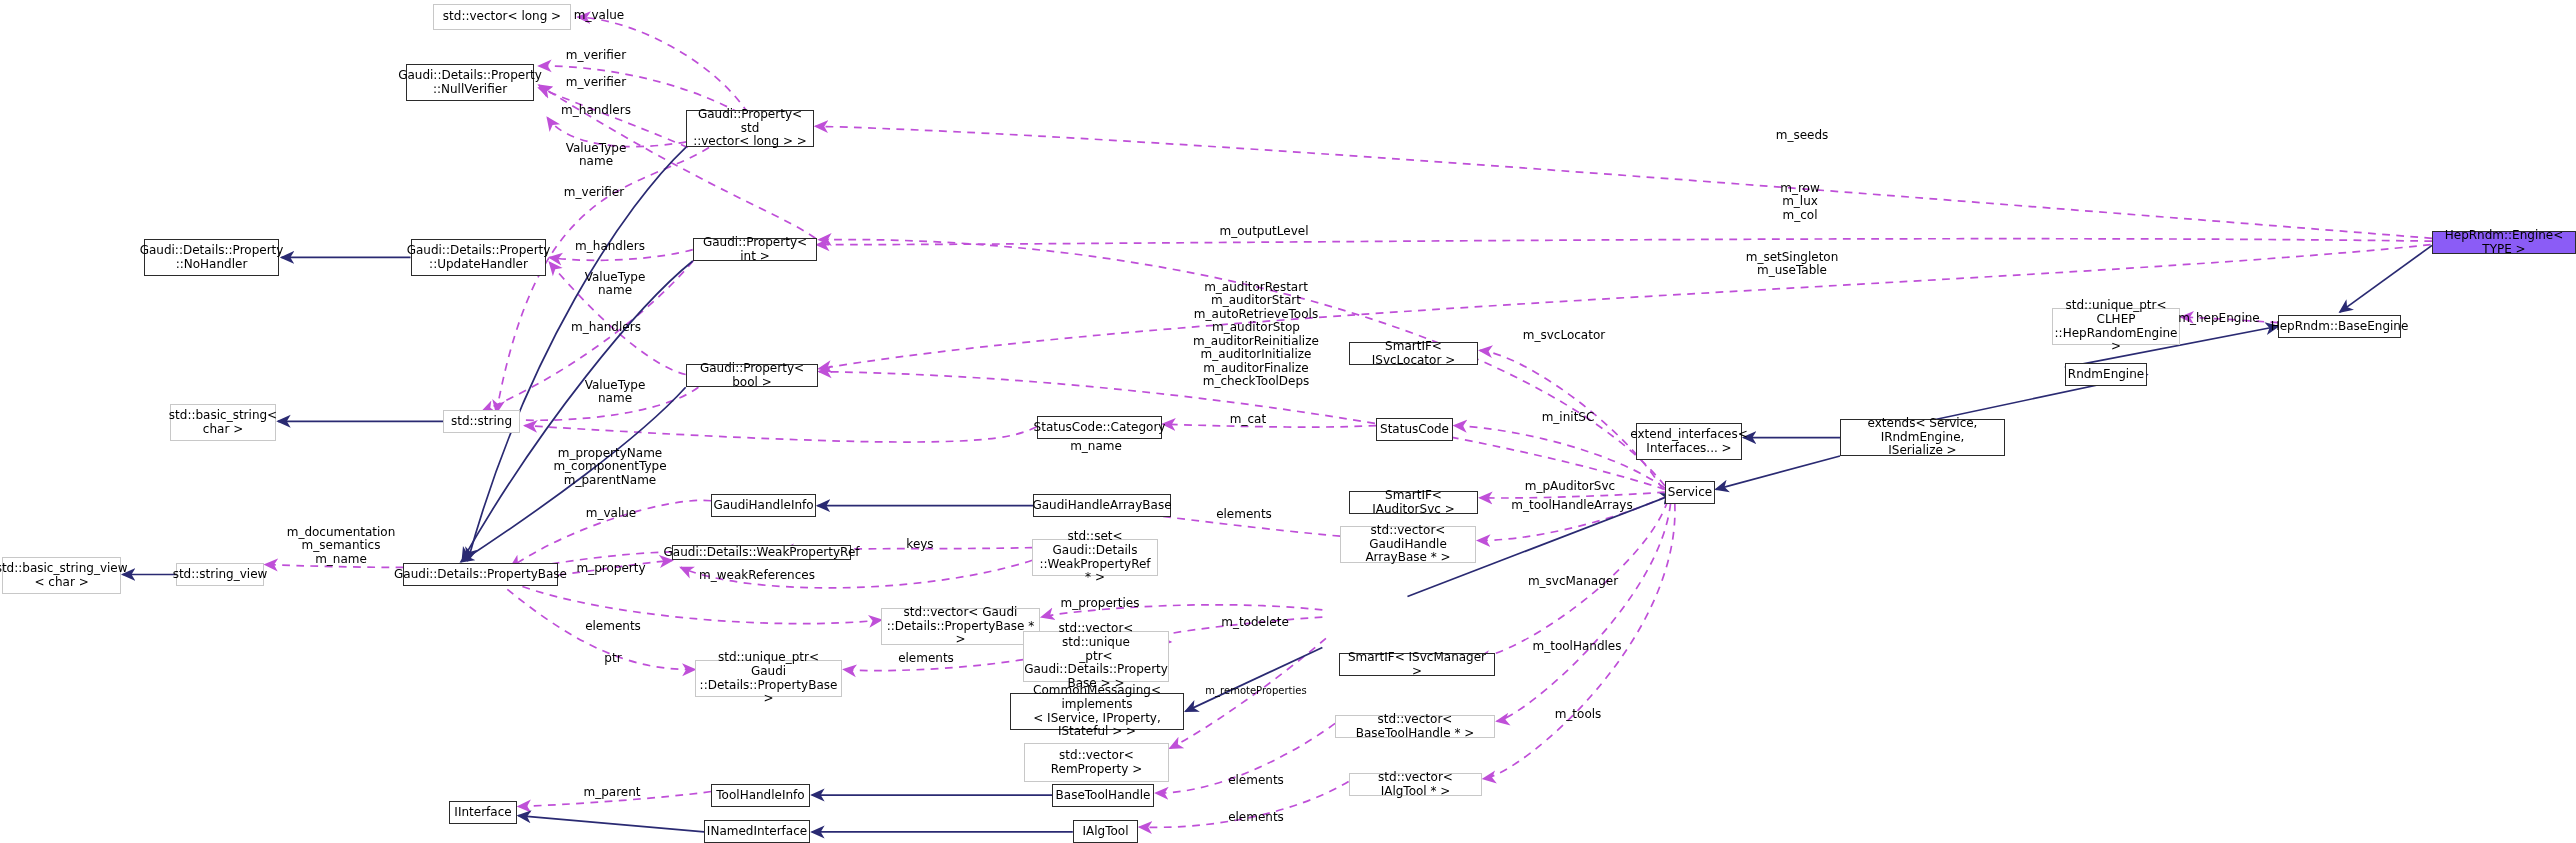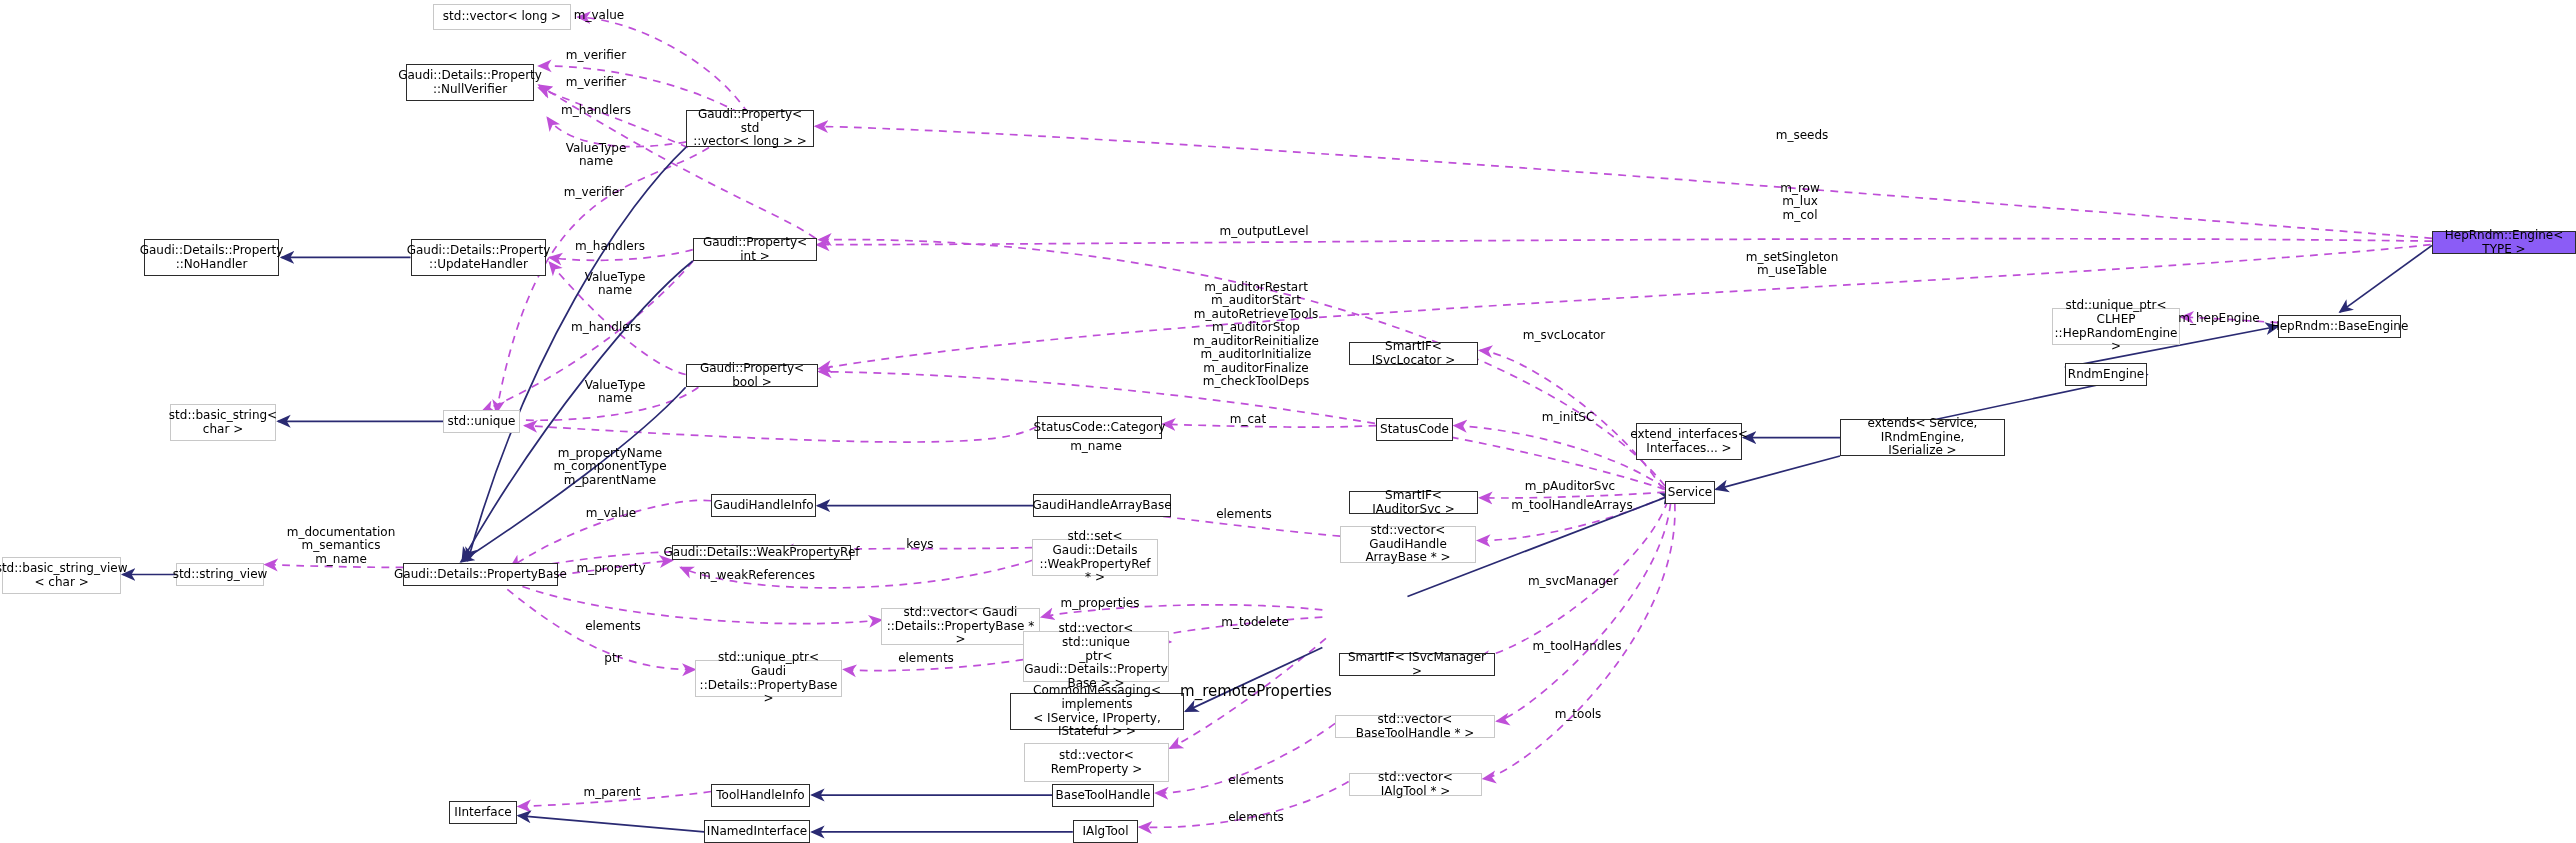"std::unique" div.node { text: std::unique -> std::string }
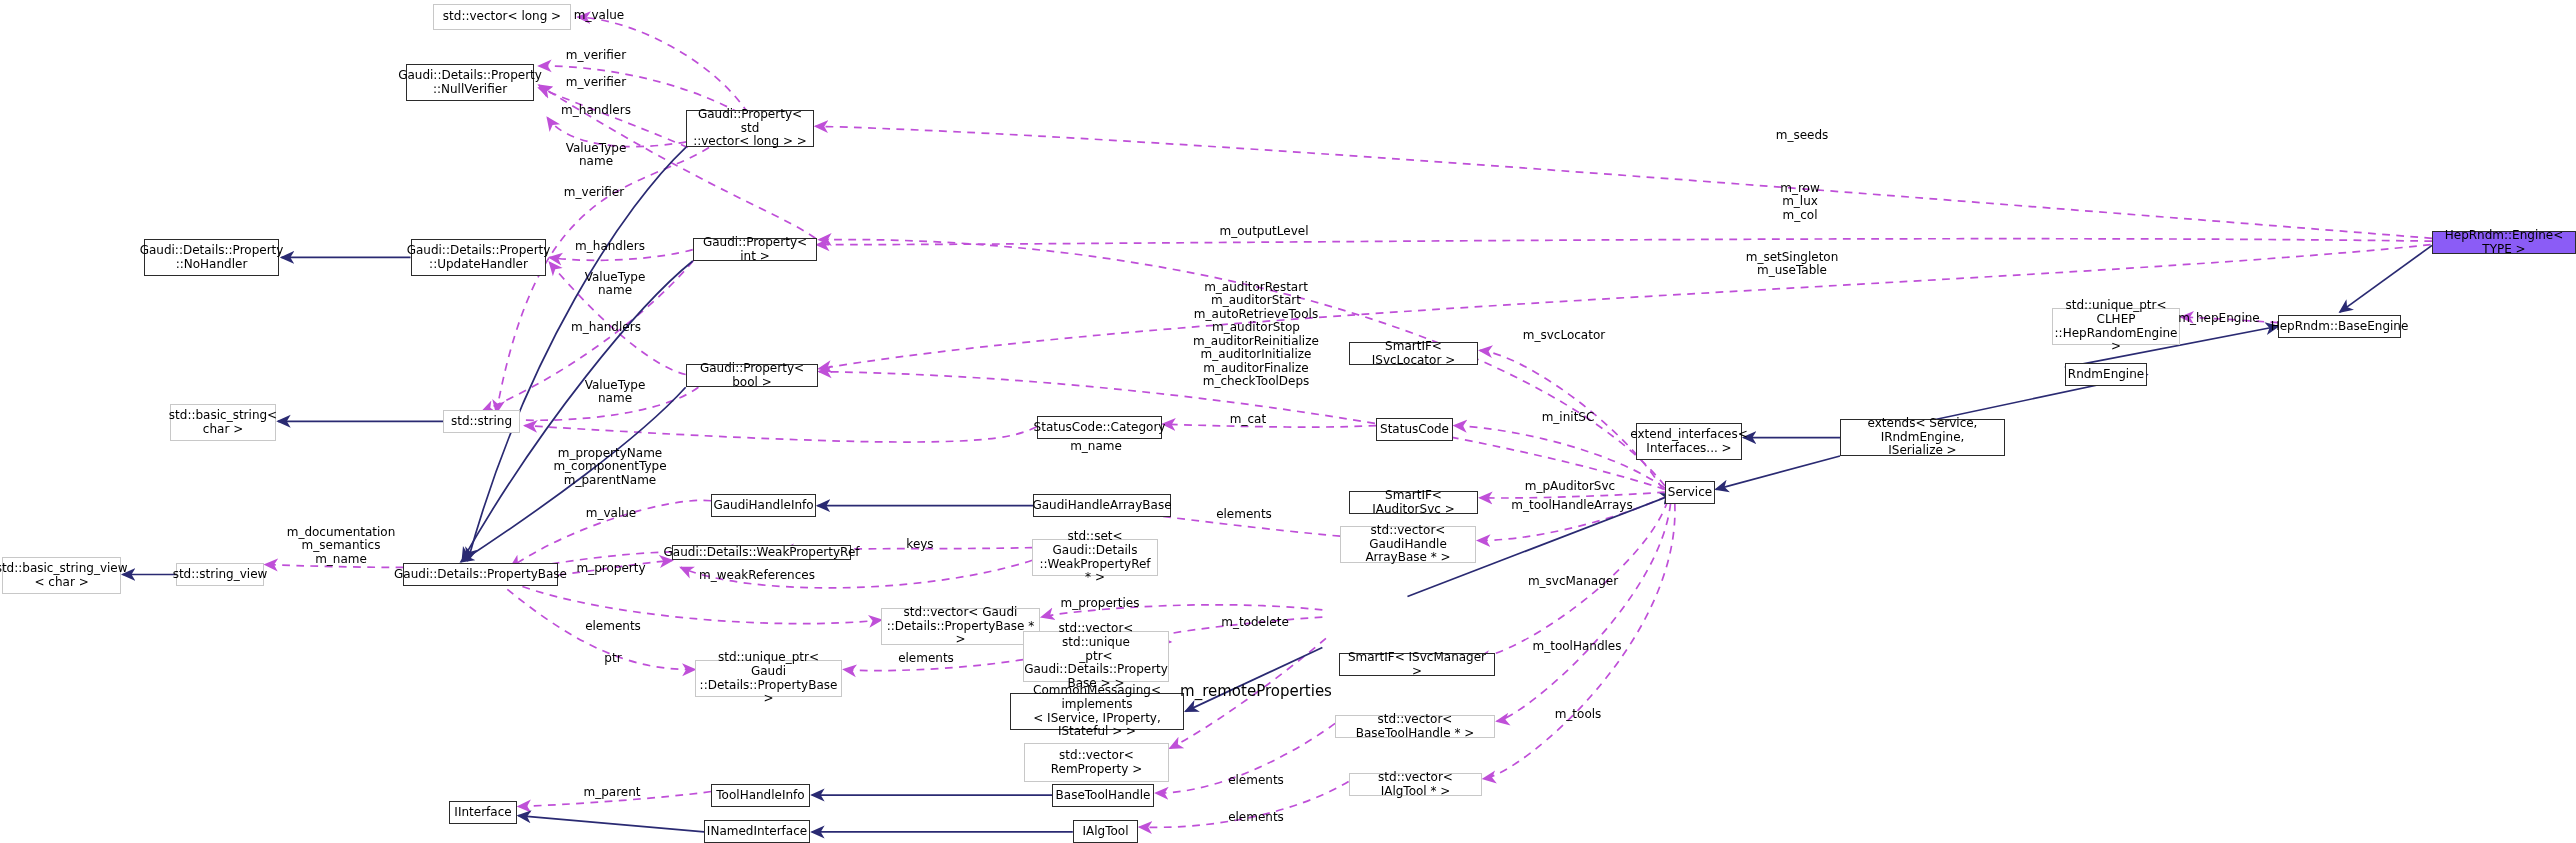"m_remoteProperties" div.elabel { font-size: 15px -> 10px }
